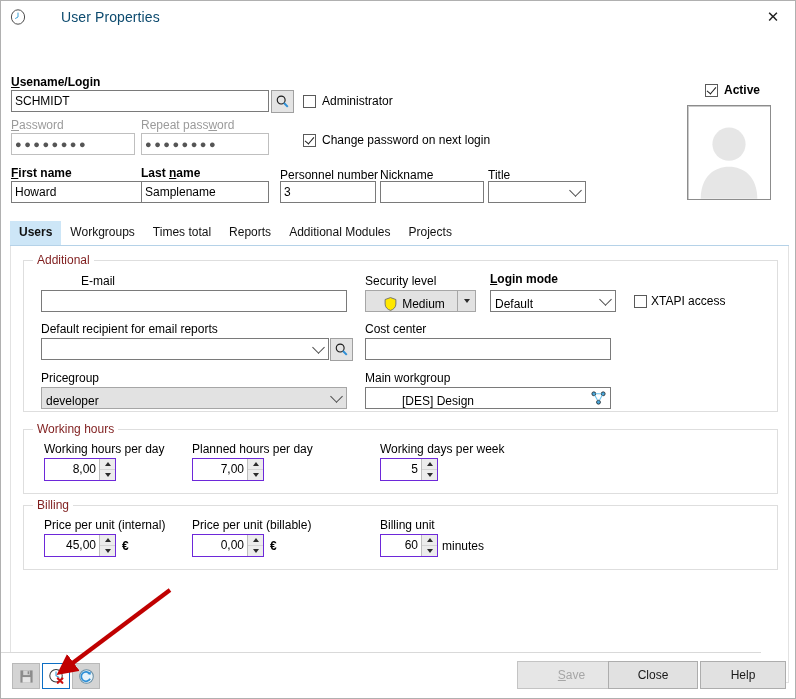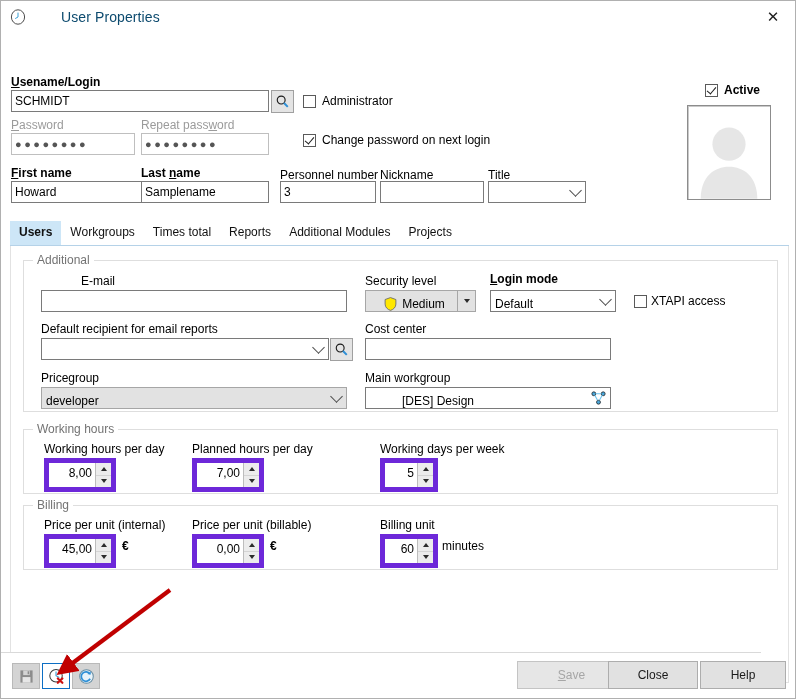"Additional" .group > .gtitle { color: #737373 -> #7f1d1d }
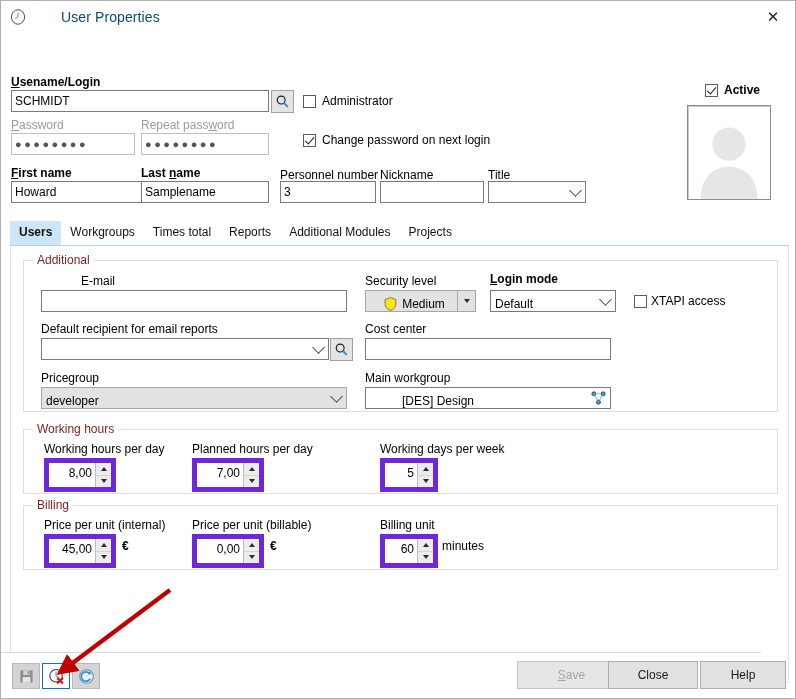"8,00" .spin { border: 5px solid #6d28d9 -> 1px solid #6d28d9; height: 34px -> 23px }
